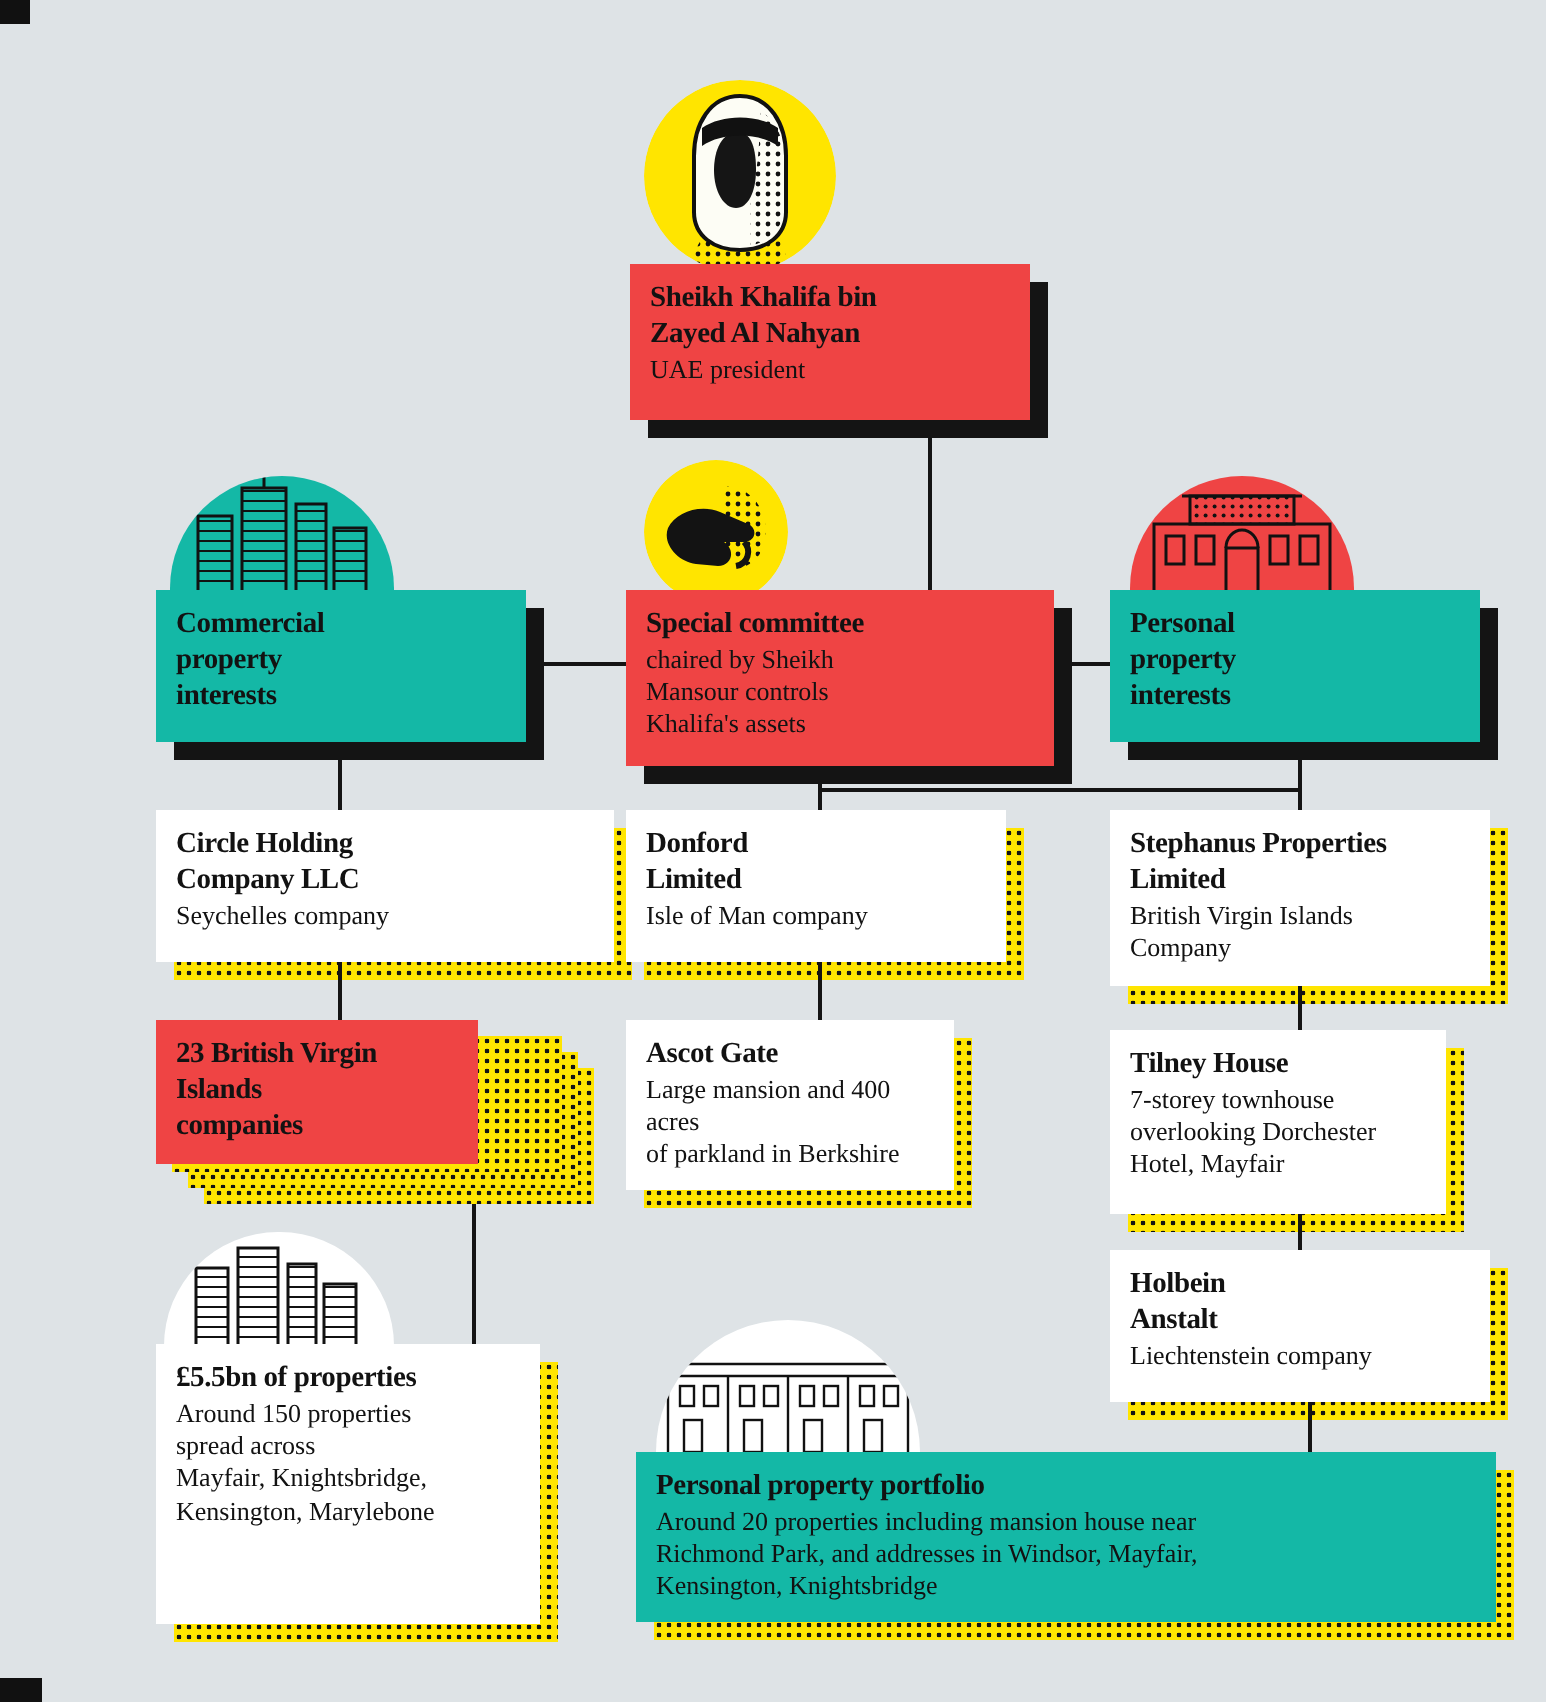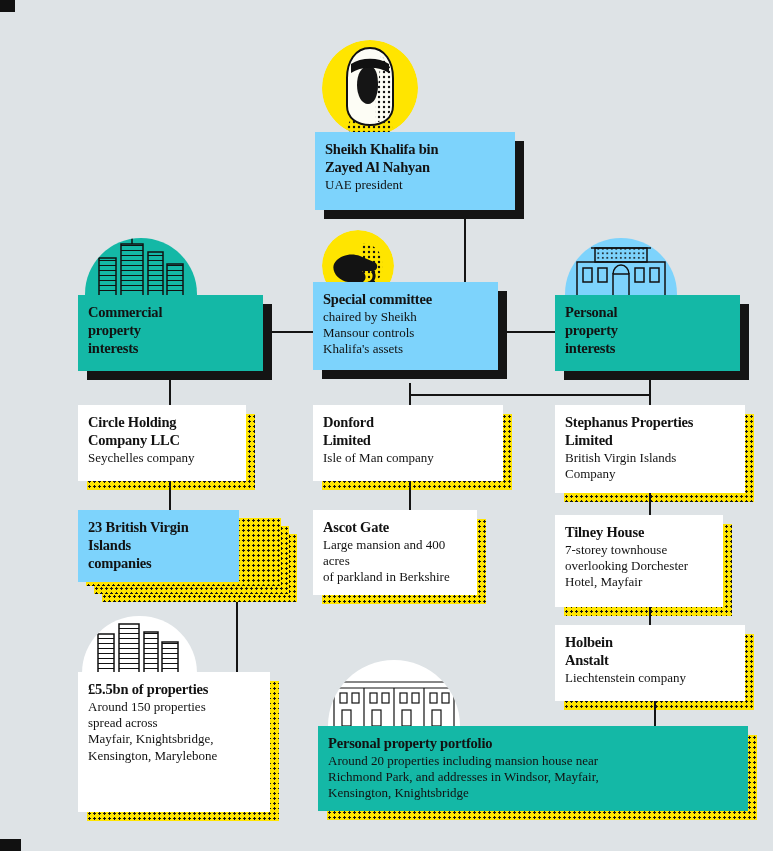"Sheikh Khalifa bin" .orange { background: #7dd3fc -> #ef4444 }
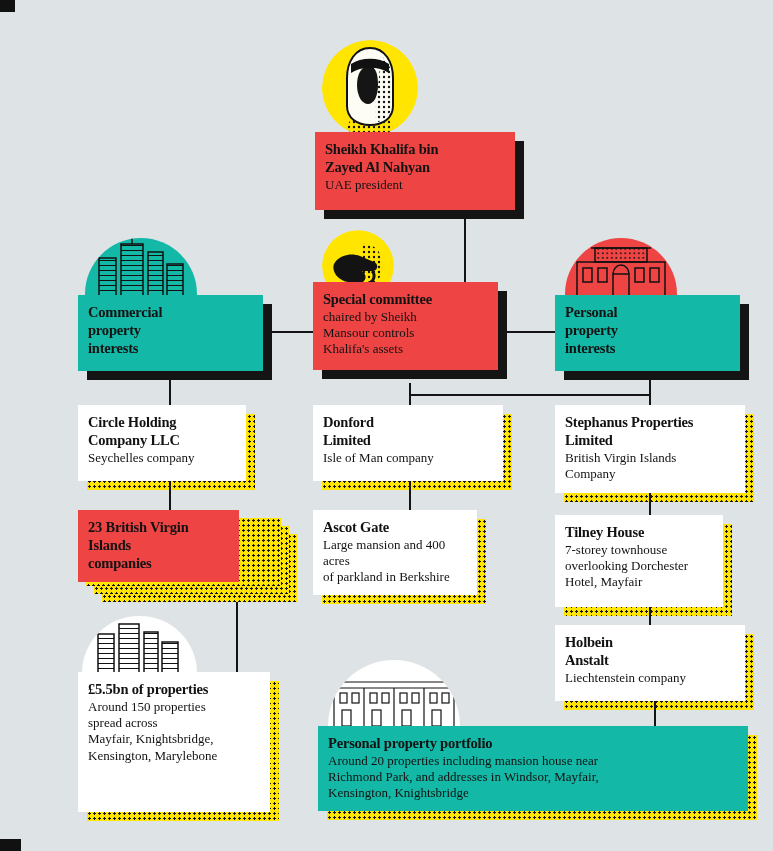"Special committee" div.node { top: 282px -> 295px; width: 185px -> 214px }
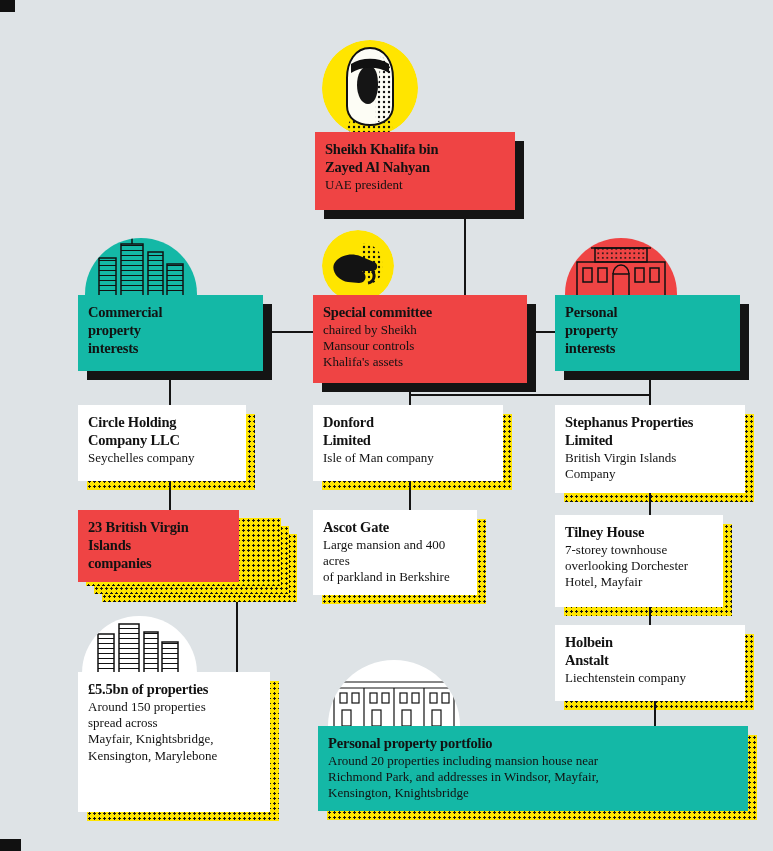"Circle Holding" div.node { width: 168px -> 229px }
